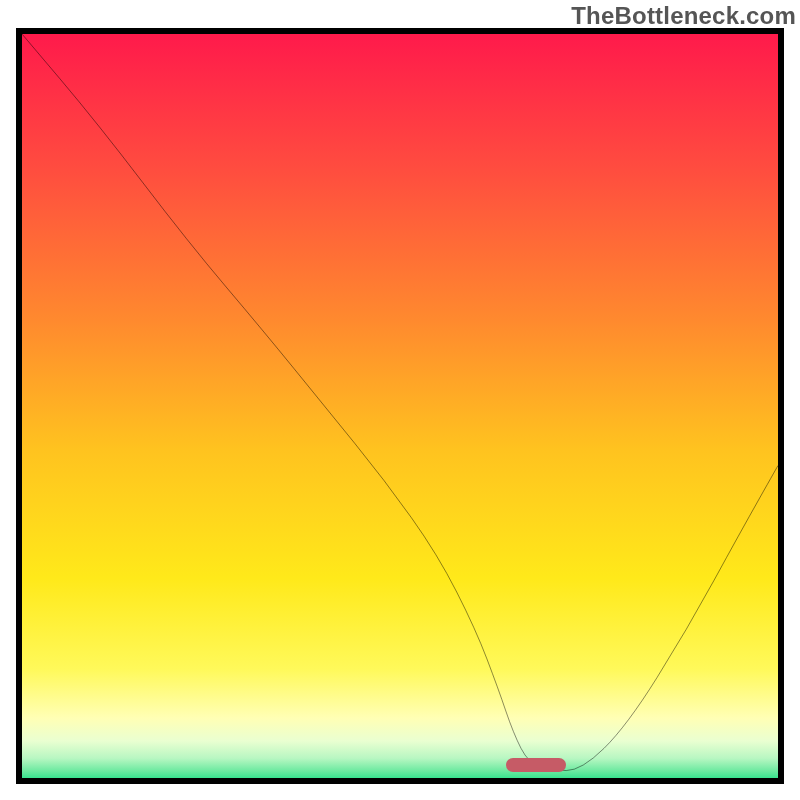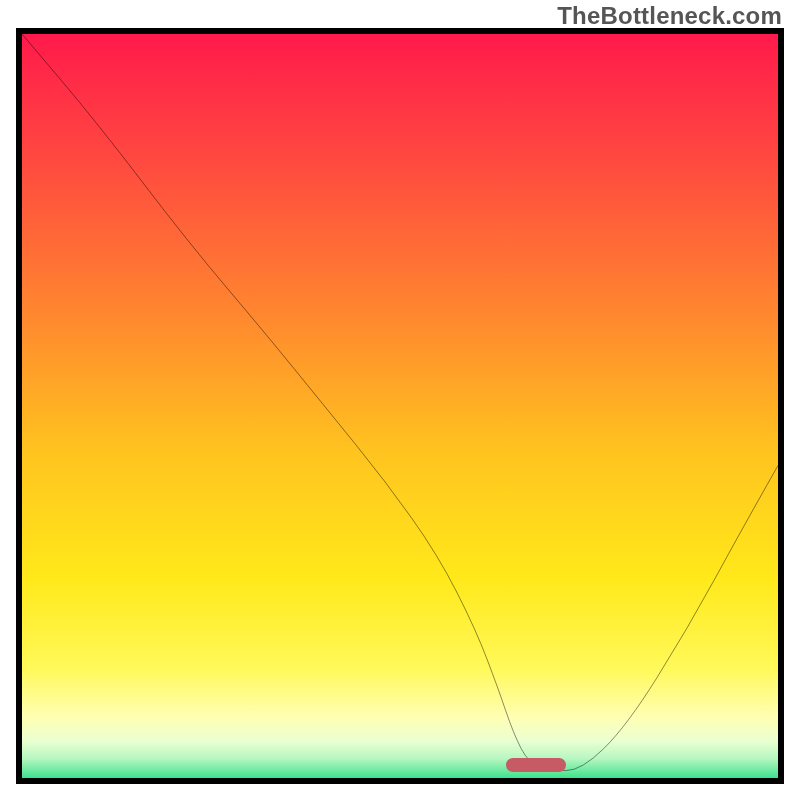"TheBottleneck.com" .watermark { right: 18px -> 4px }
